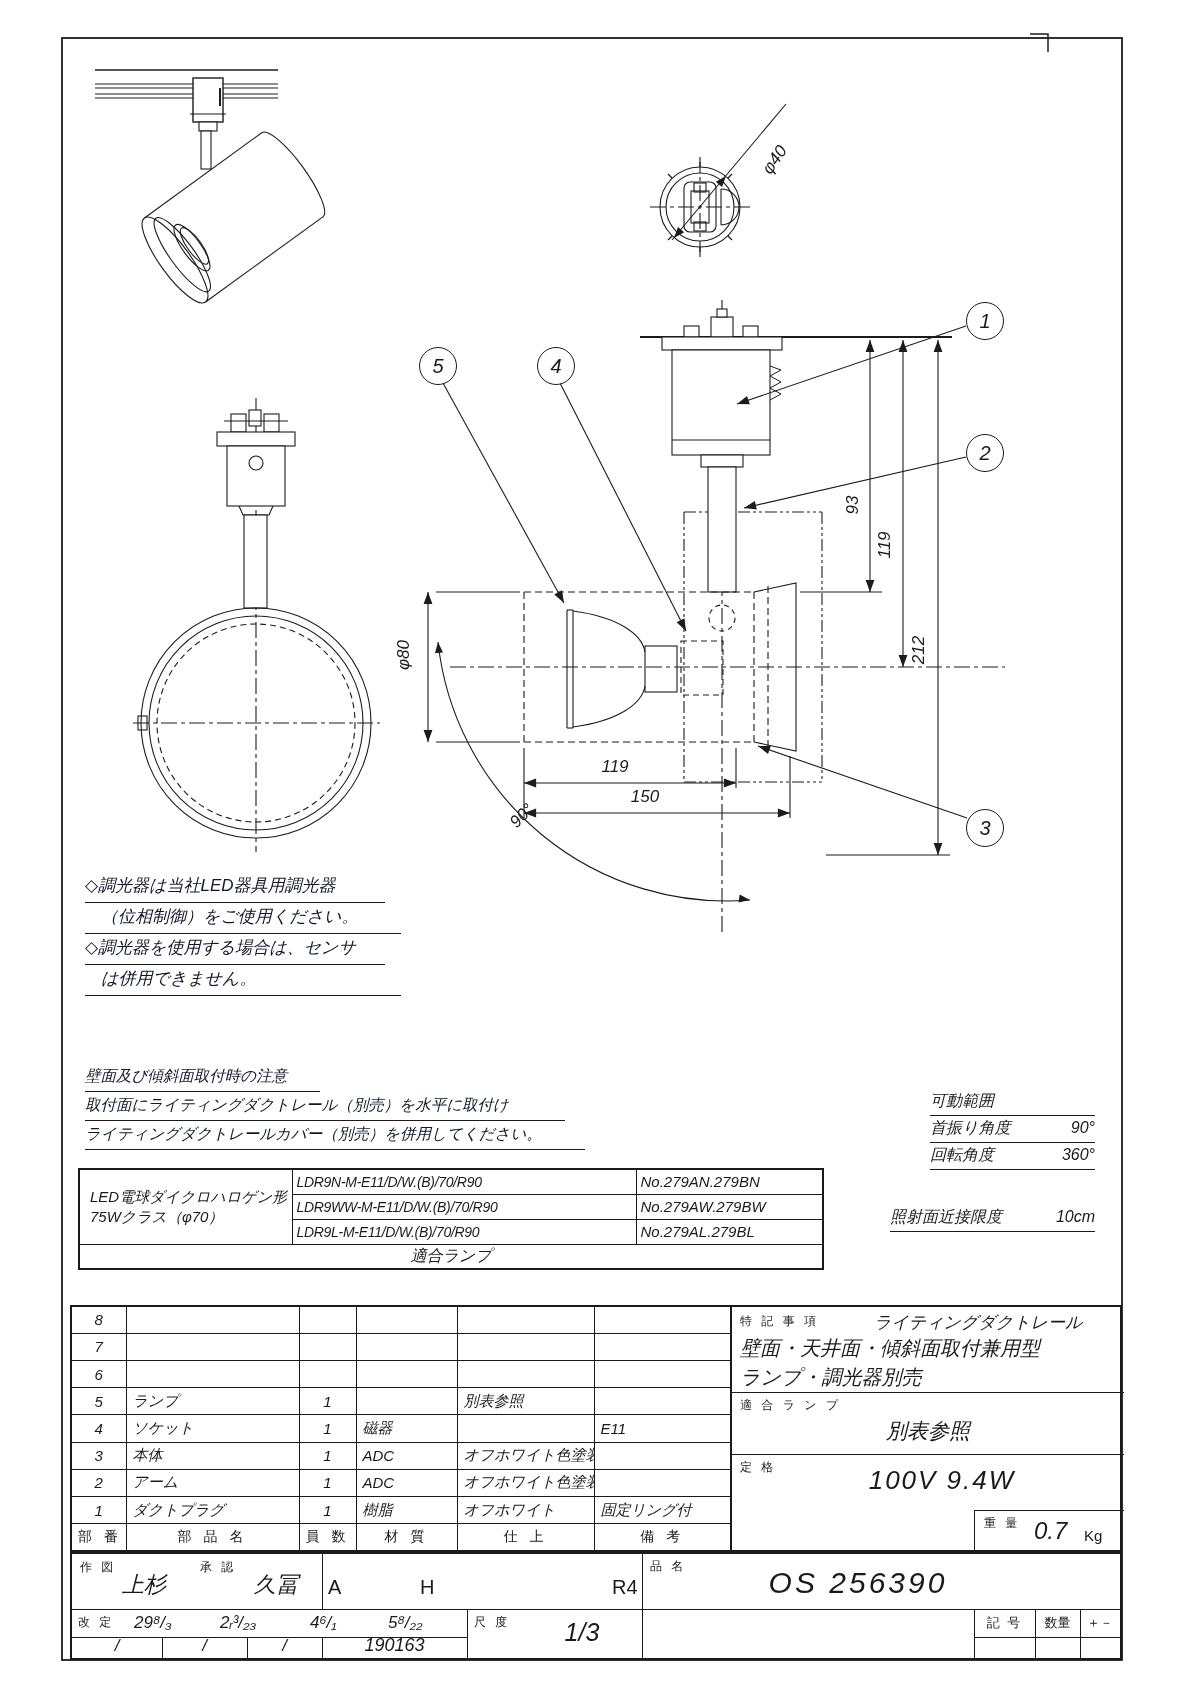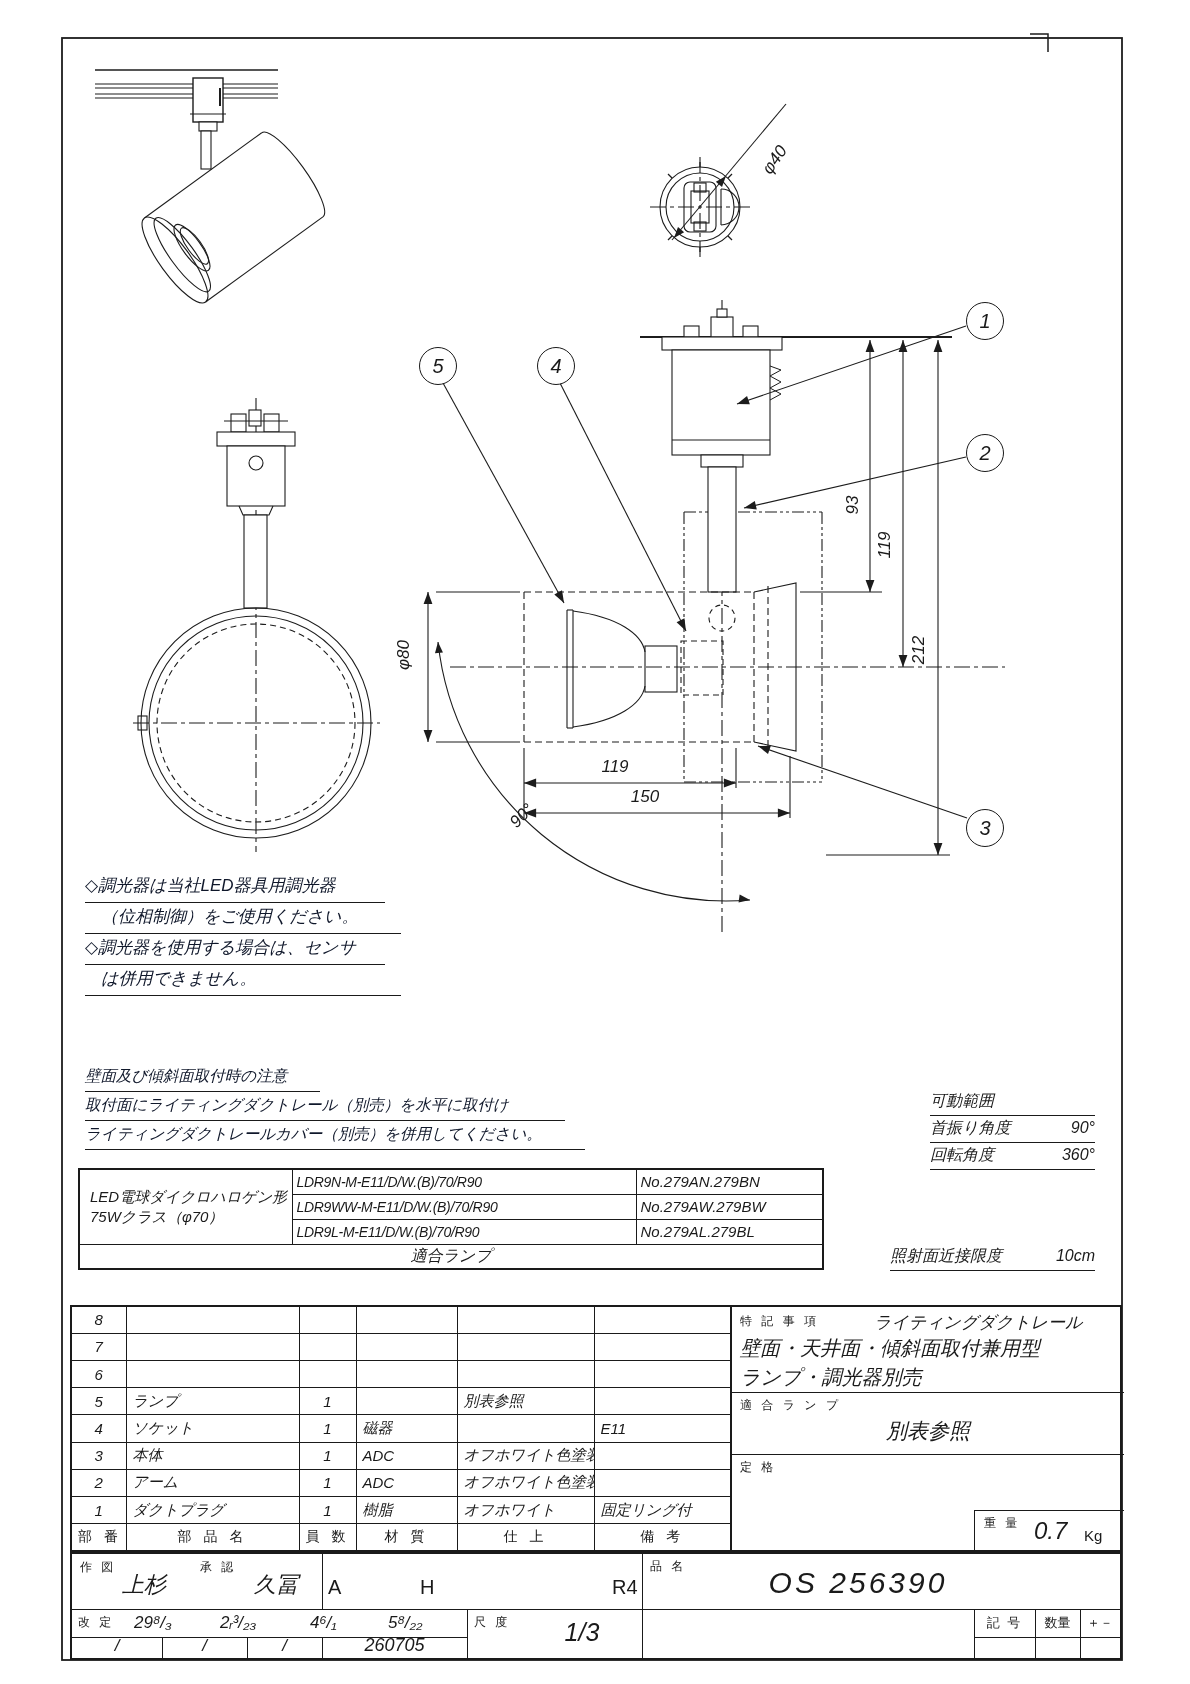"照射面近接限度" div.mv-row { top: 1243px -> 1204px }
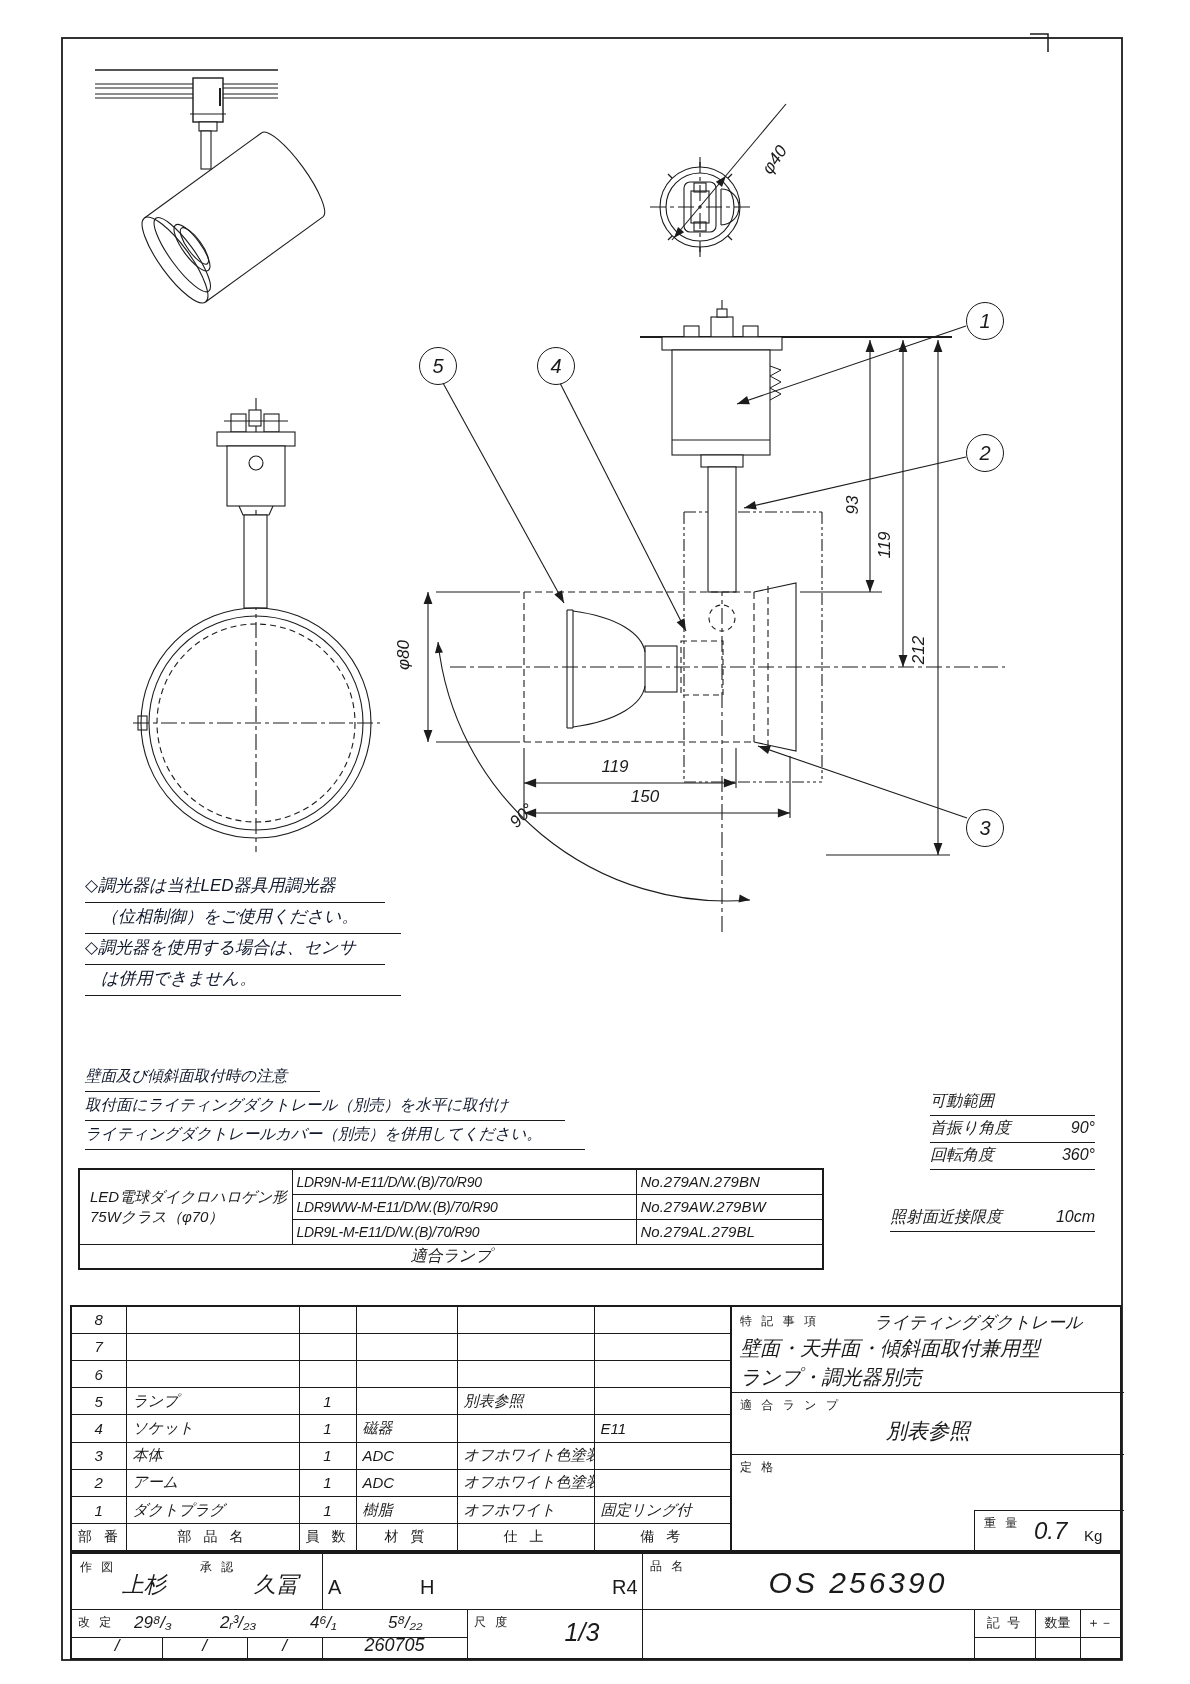"100V 9.4W" div.abs { html: none -> <div>100V 9.4W</div> }
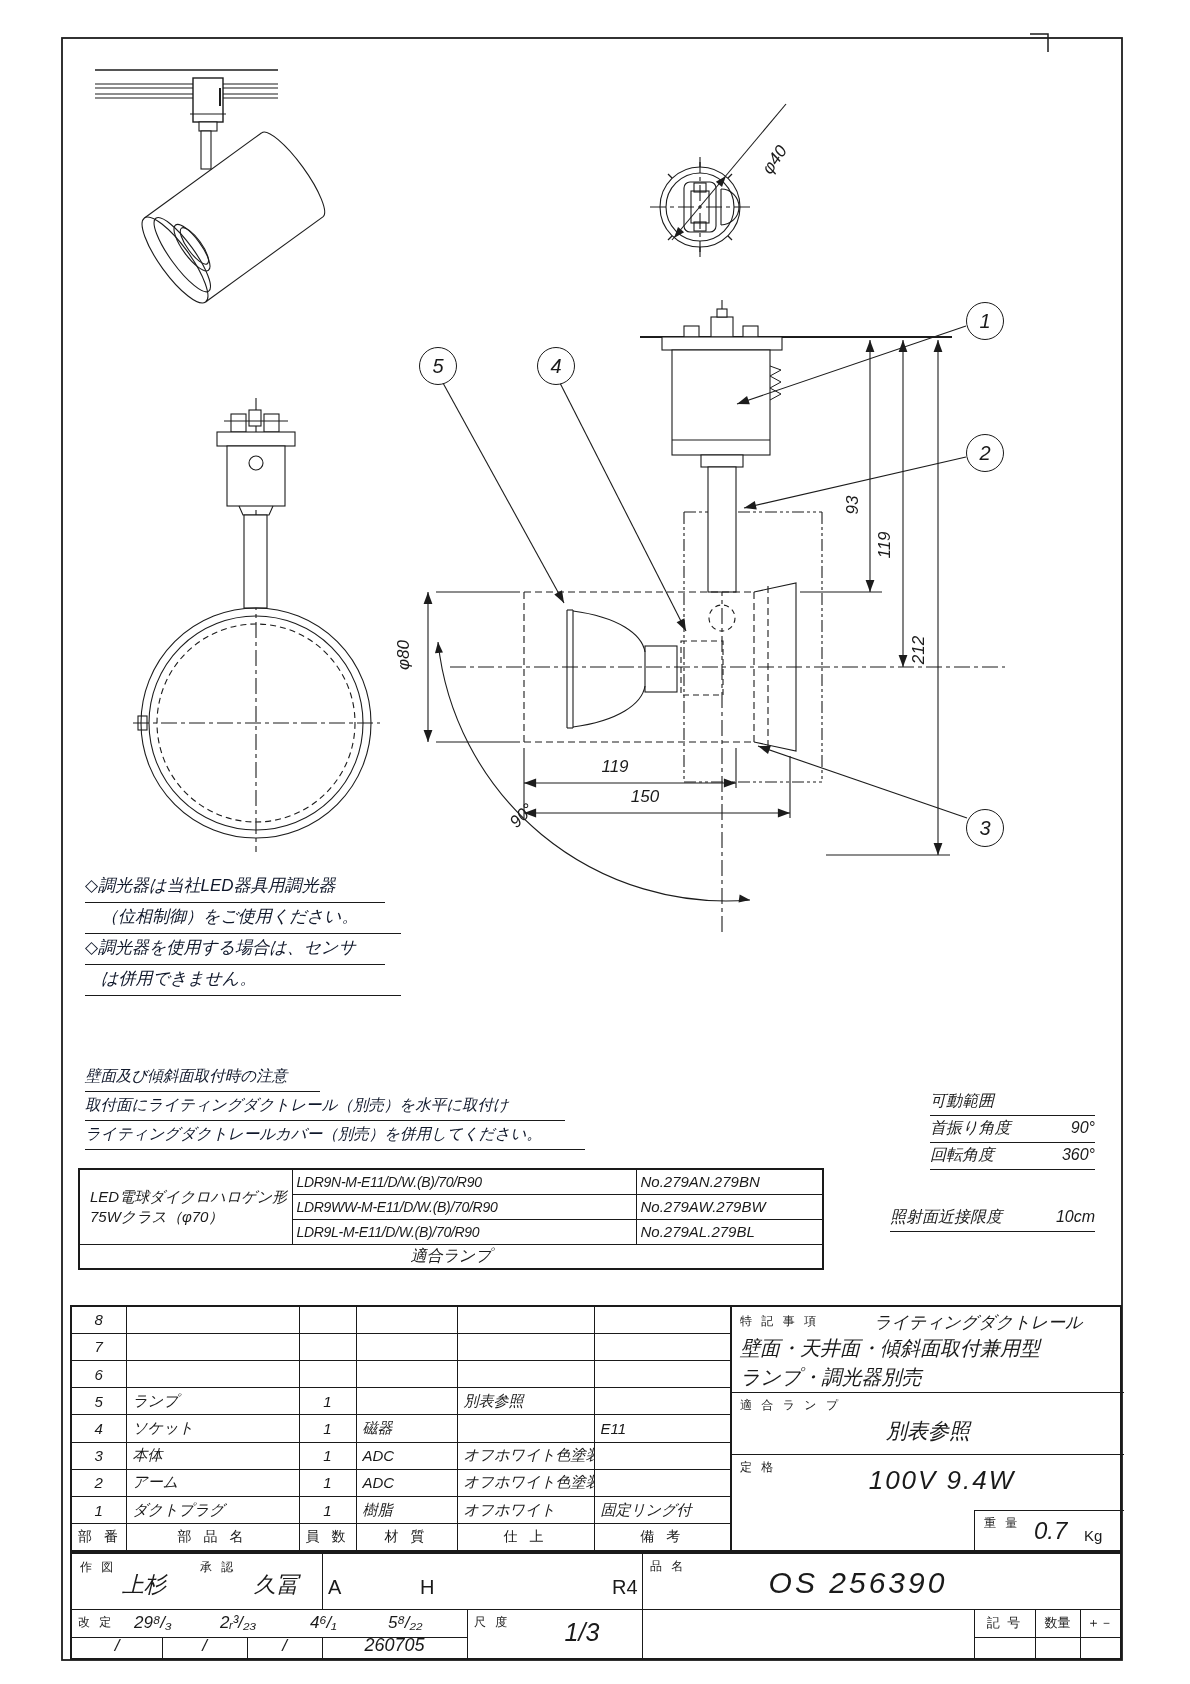"260705" div.abs { text: 260705 -> 190163 }
